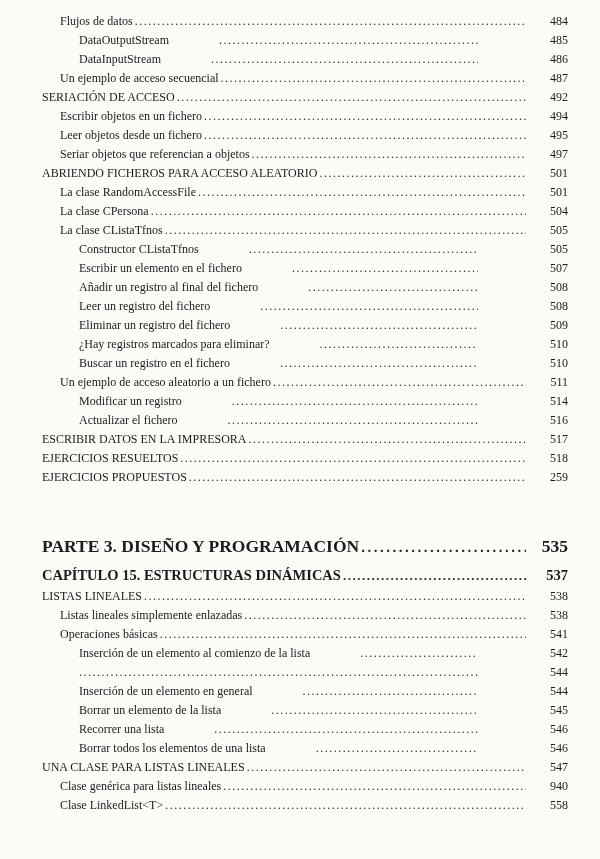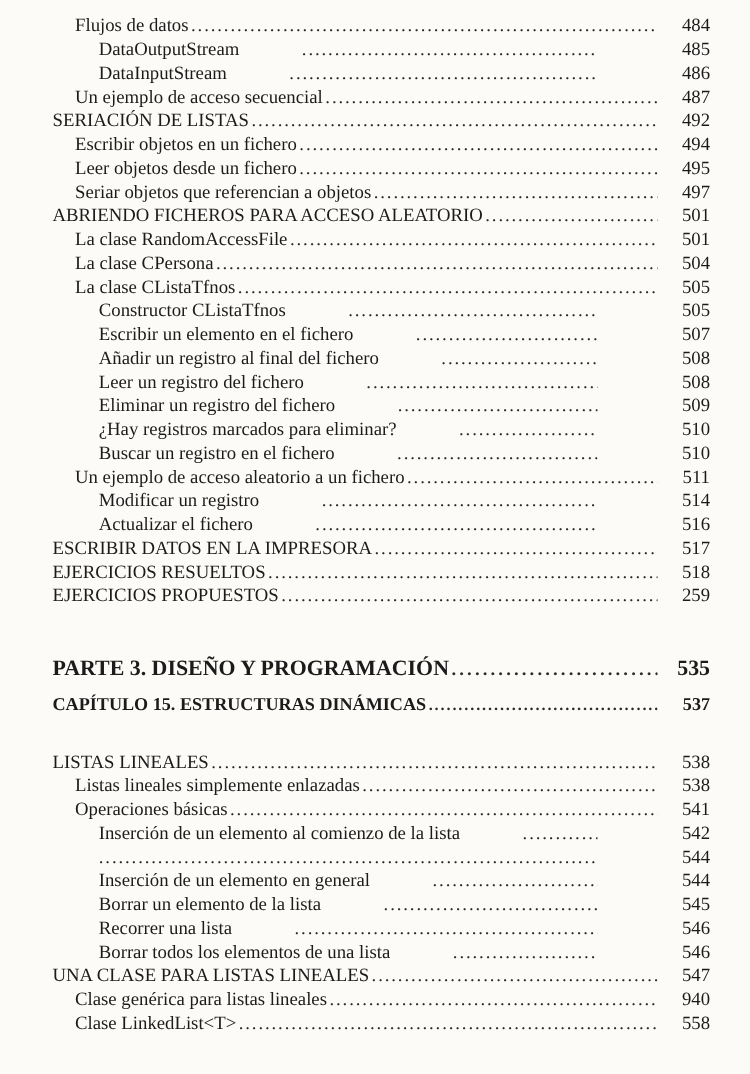"Flujos de datos" .toc-row { font-size: 15px -> 12px }
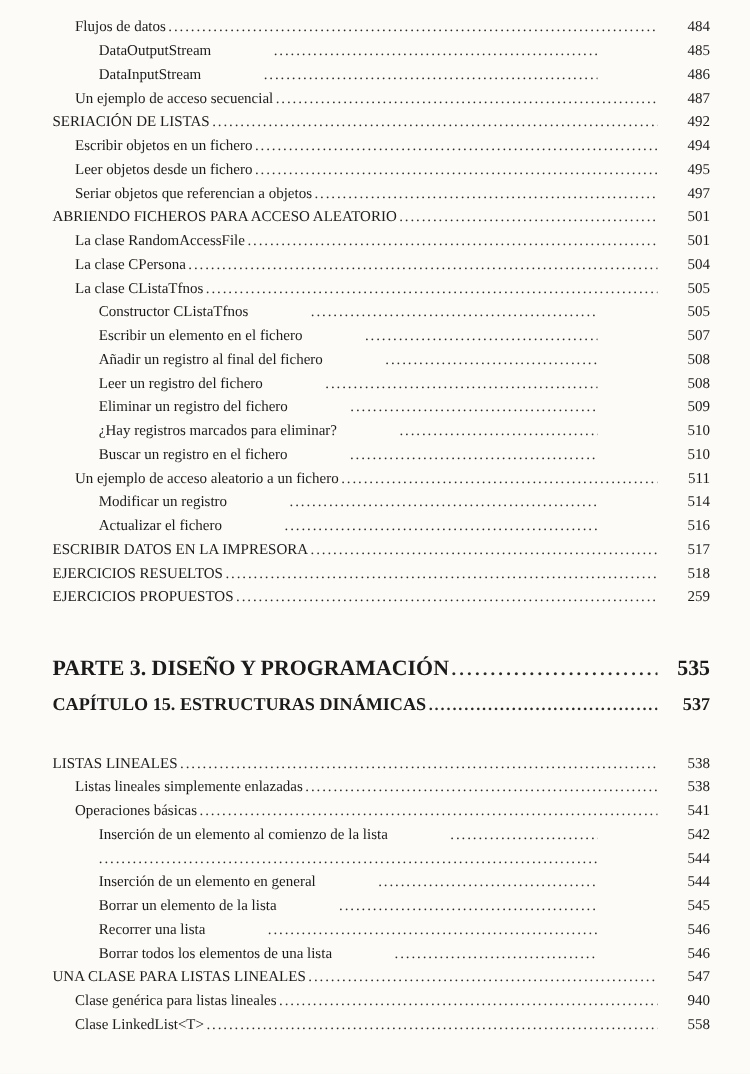"SERIACIÓN DE LISTAS" span.entry-text { text: LISTAS -> ACCESO }
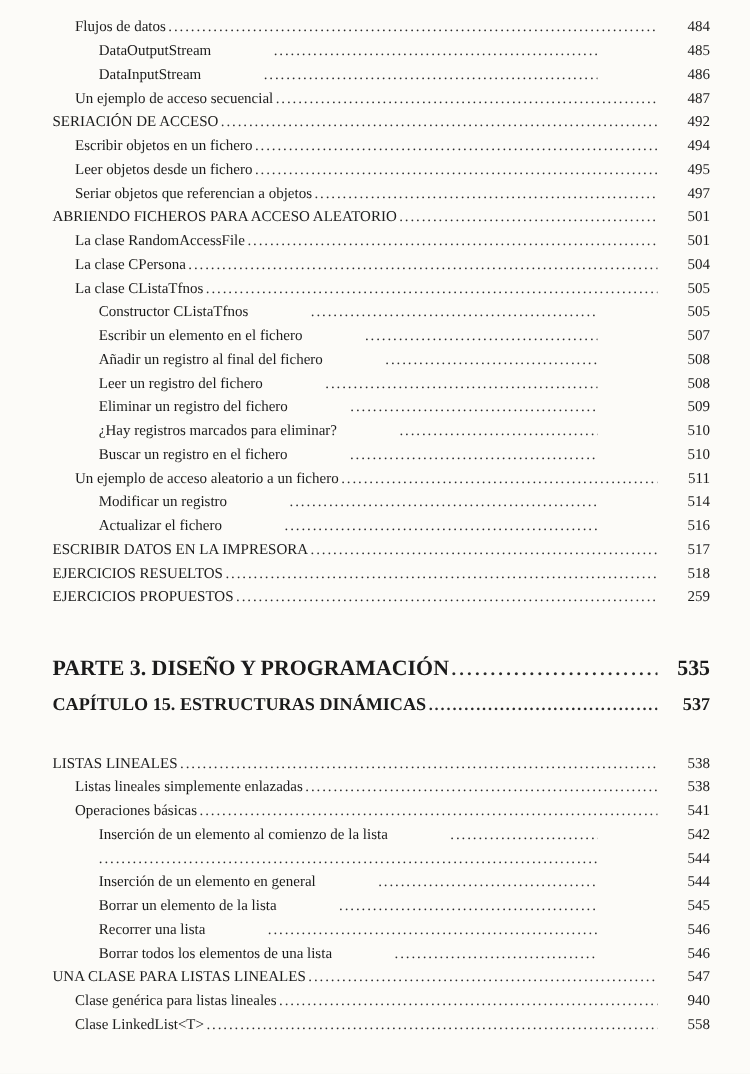"PARTE 3. DISEÑO Y PROGRAMACIÓN" .part-heading { margin-top: 34px -> 46px }
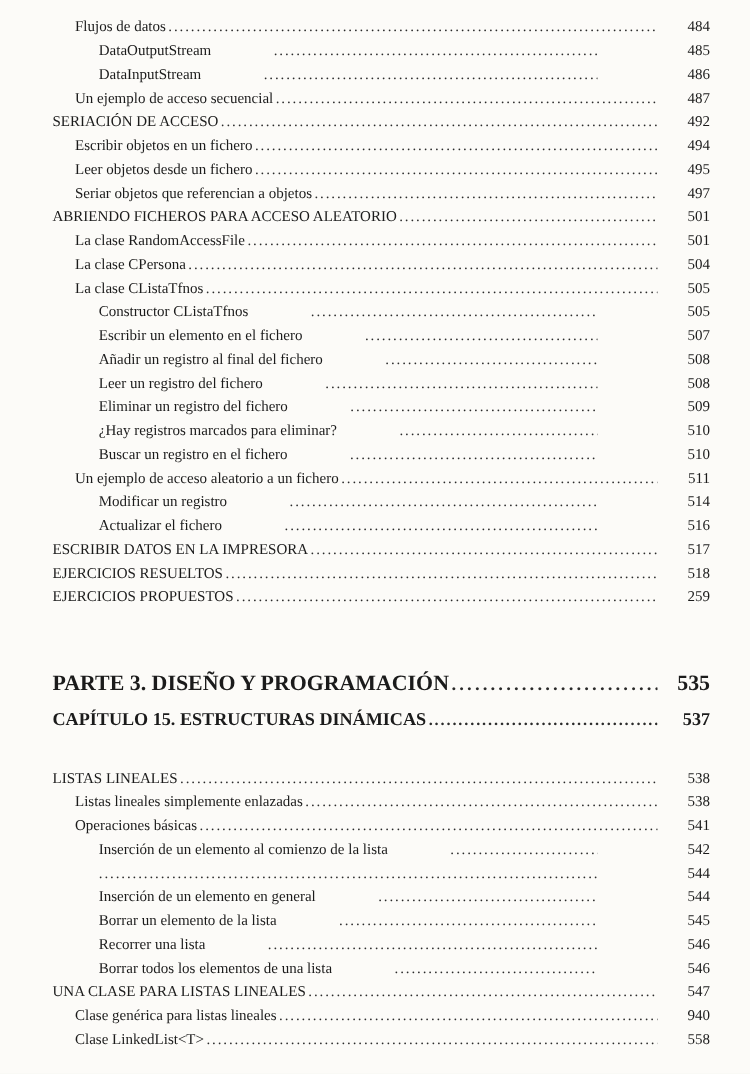"LISTAS LINEALES" .section2 { margin-top: 26px -> none }
